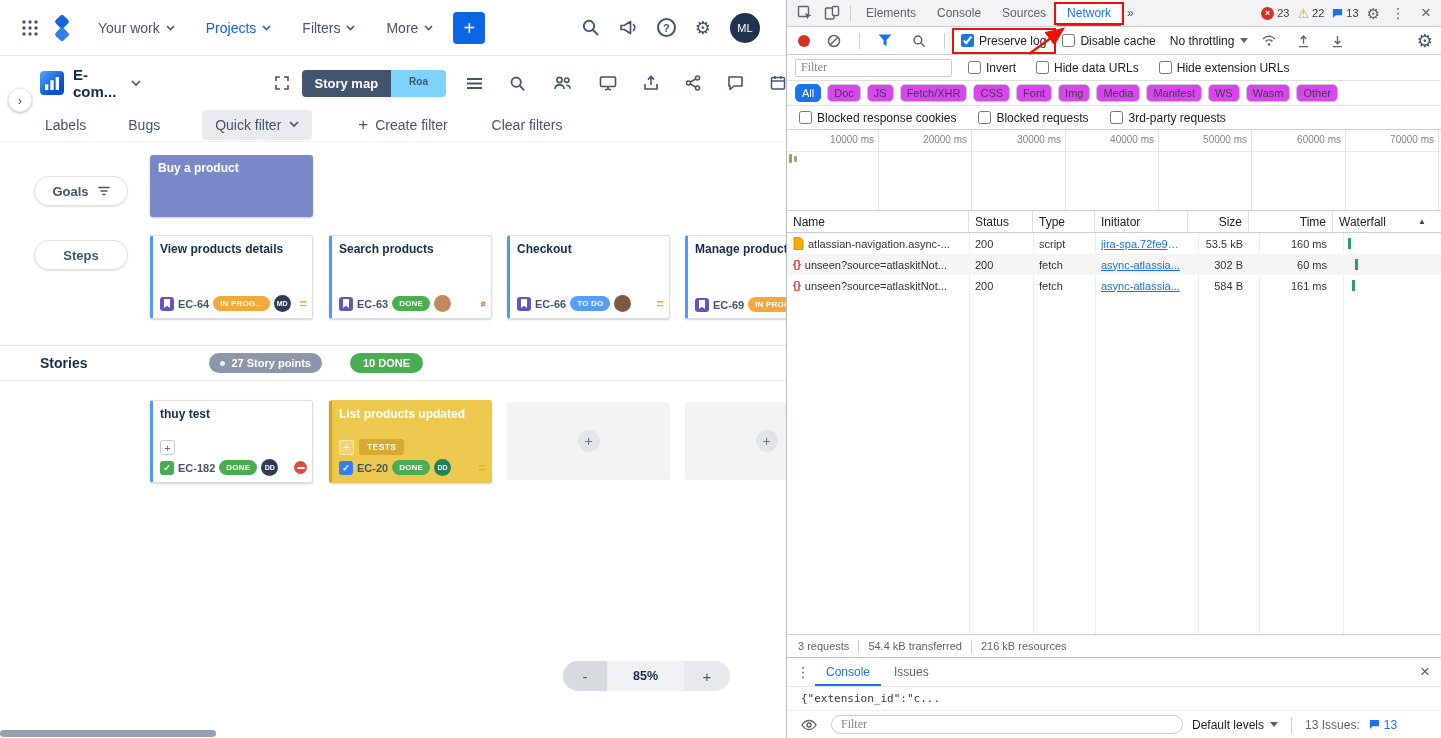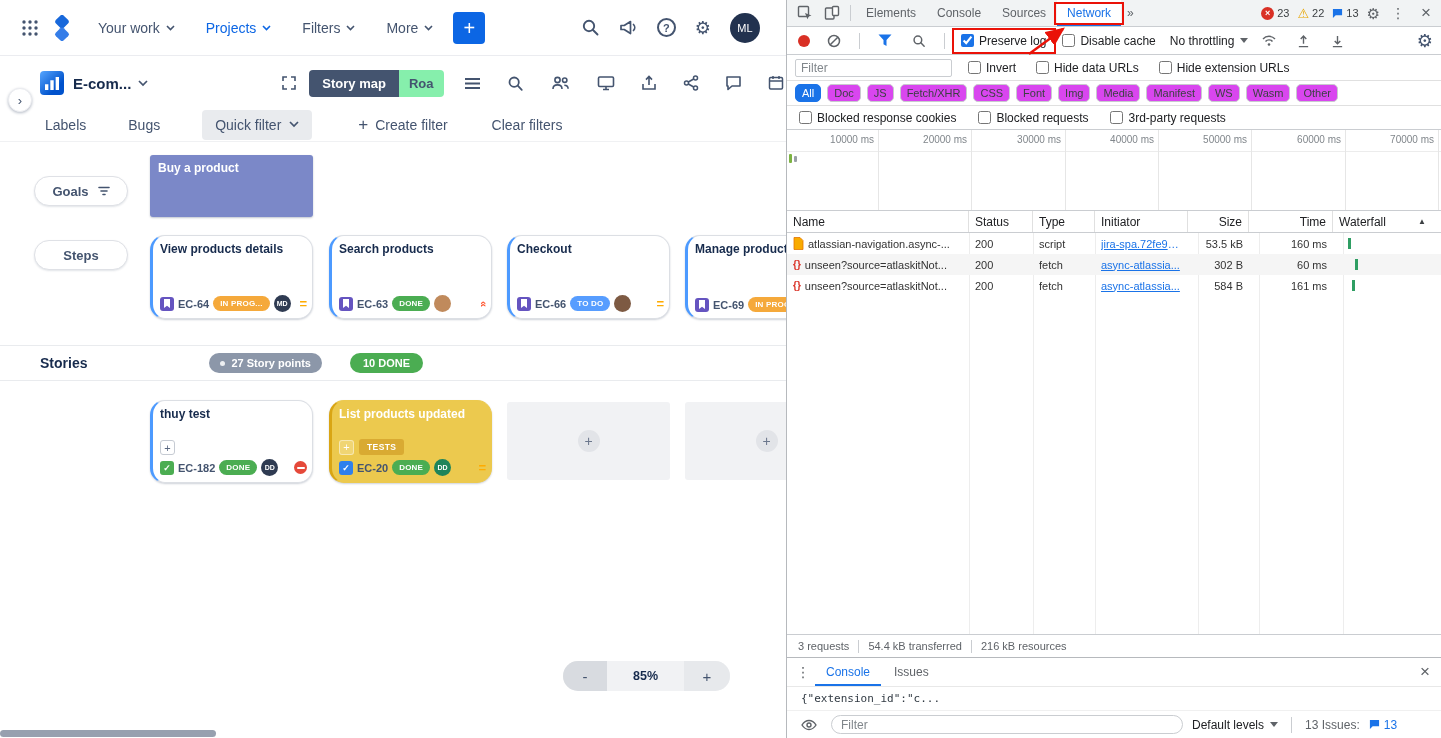"Filter" input { font-family: Liberation Sans, sans-serif -> Liberation Serif, serif }
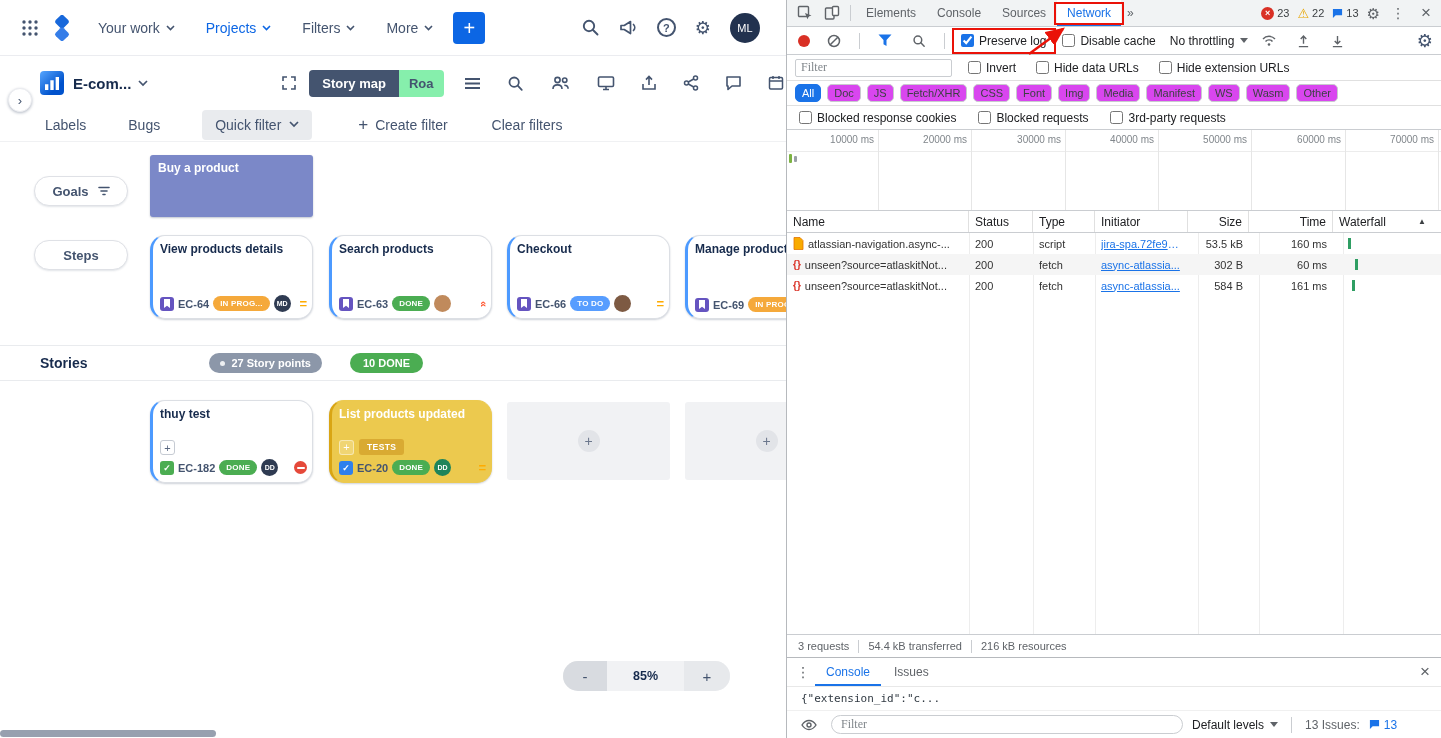"Roa" .seg-inactive { background: #86efac -> #7dd3fc; font-size: 13px -> 10px; padding: 6px 10px -> 6px 18px }
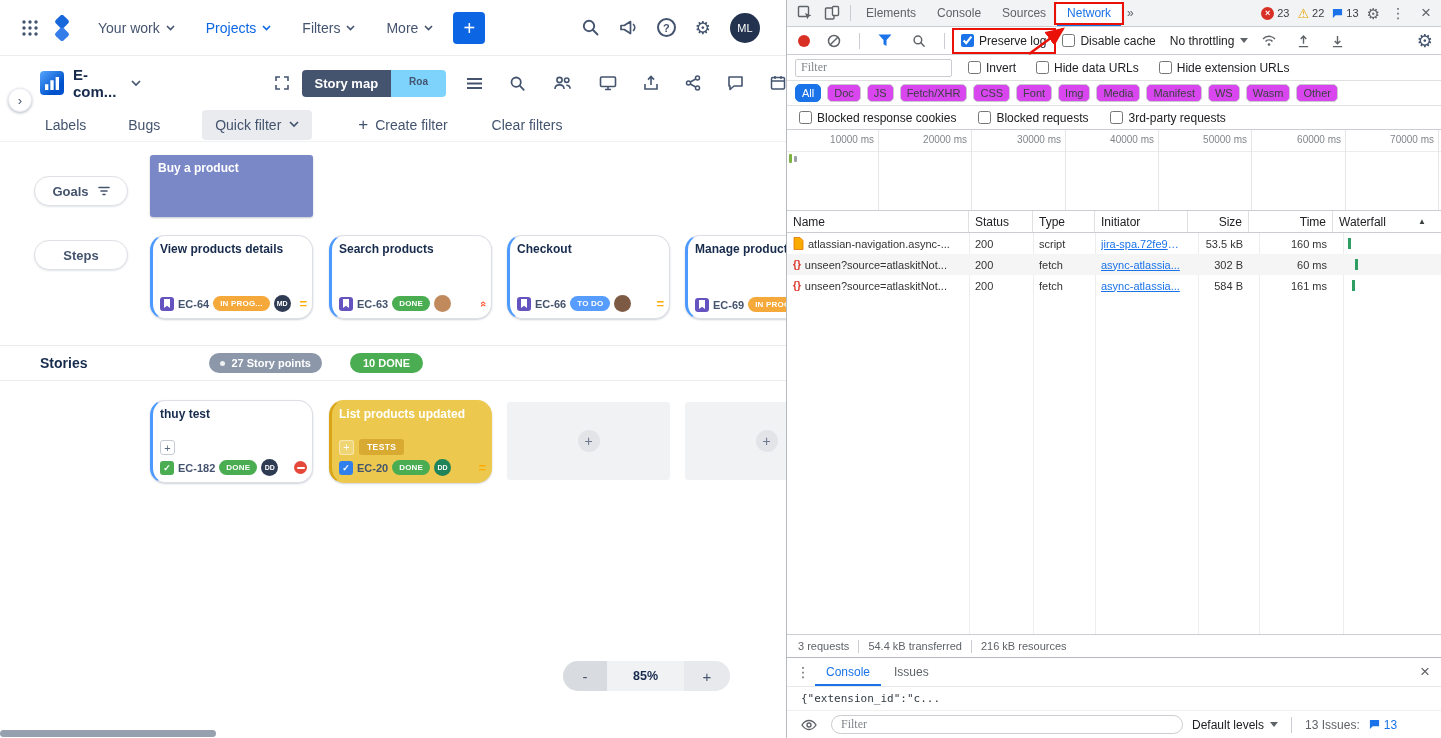"View products details" .card { border-radius: 15px -> 3px }
